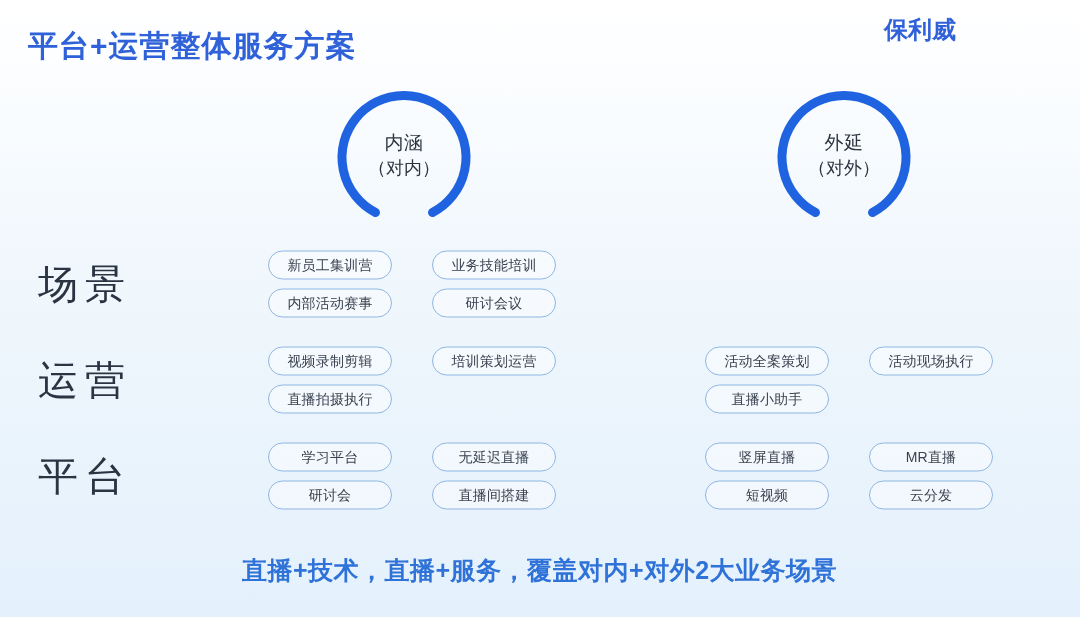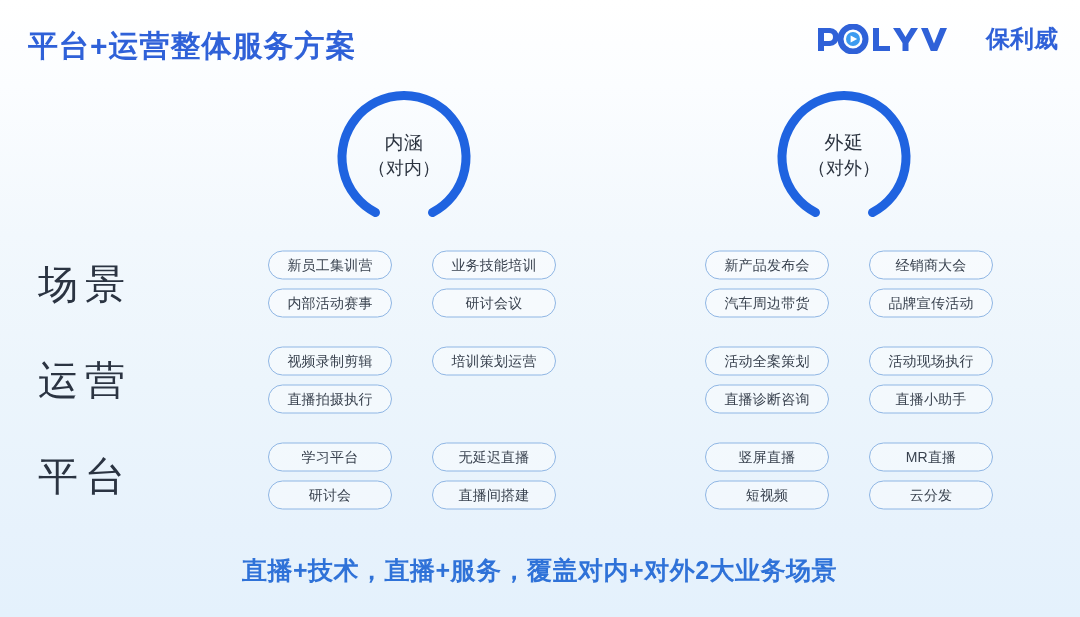"保利威" .logo { align-items: center -> none; flex-direction: none -> column; top: 24px -> 14px }
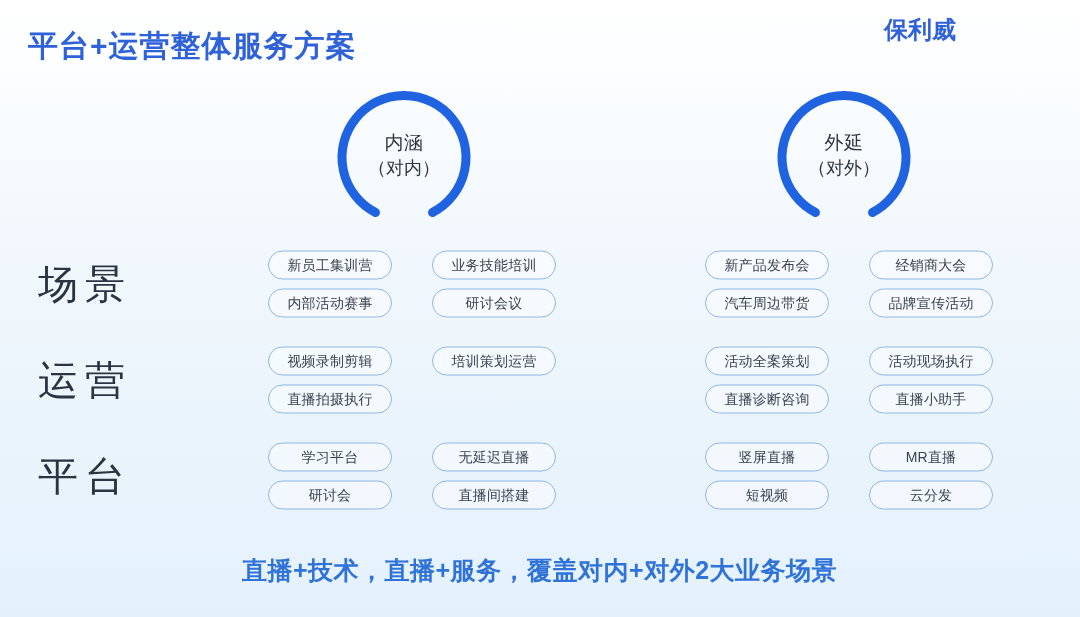"新产品发布会" div.group { html: <div> <div> <div>新产品发布会</div> <div>经销商大会</div> </div> <div> <div>汽车周边带货</div> <div>品牌宣传活动</div> </div> </div> -> none }
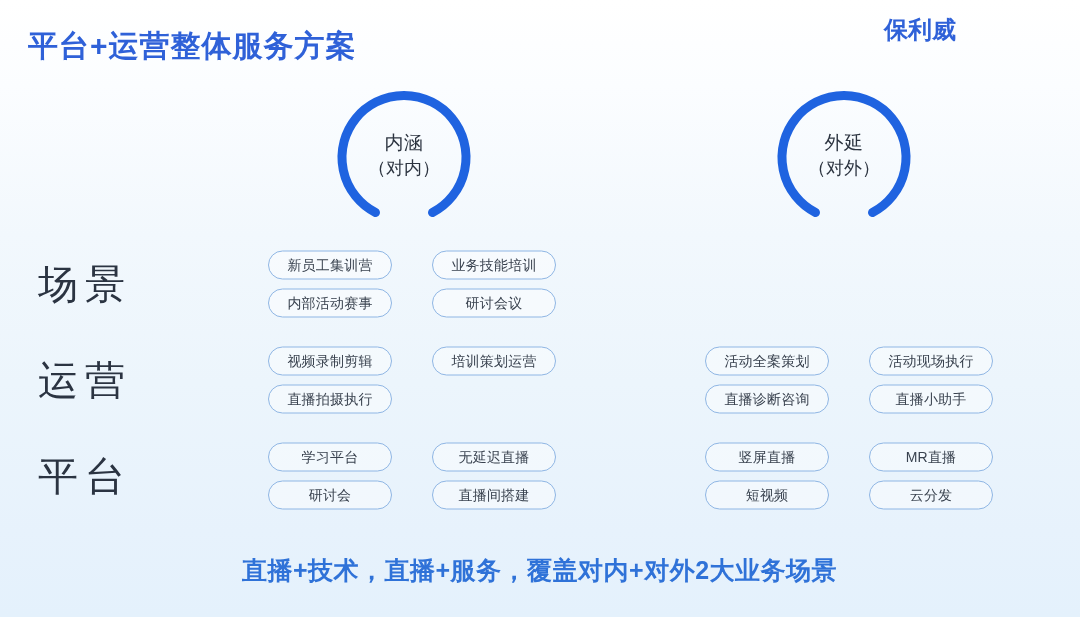"直播诊断咨询" div.pill { html: <div>直播诊断咨询</div> -> none }
